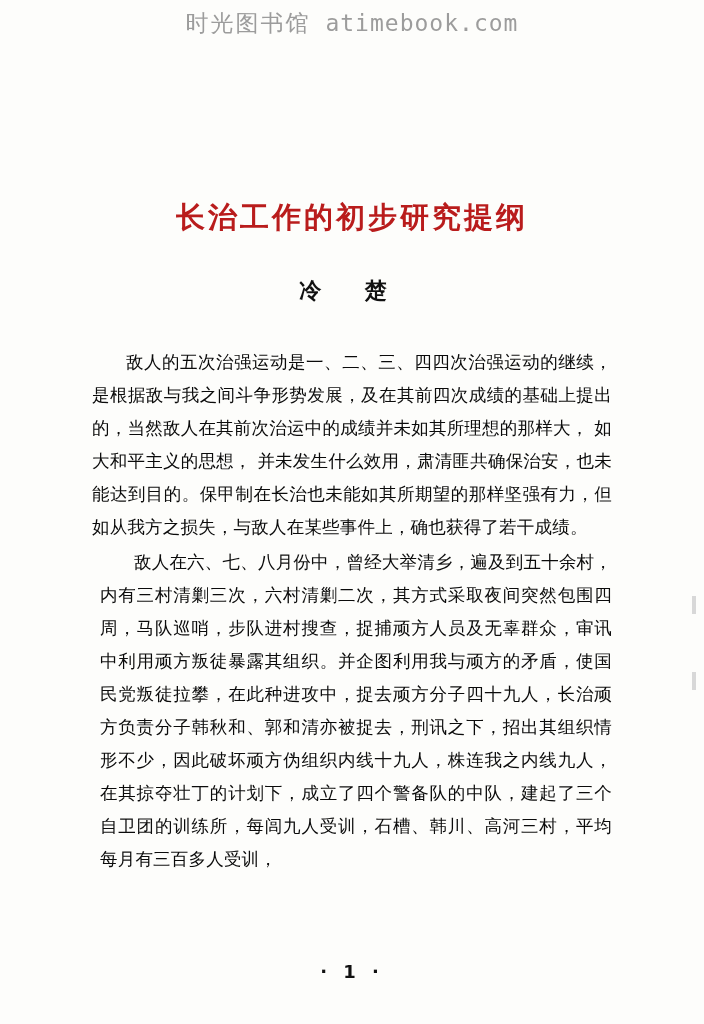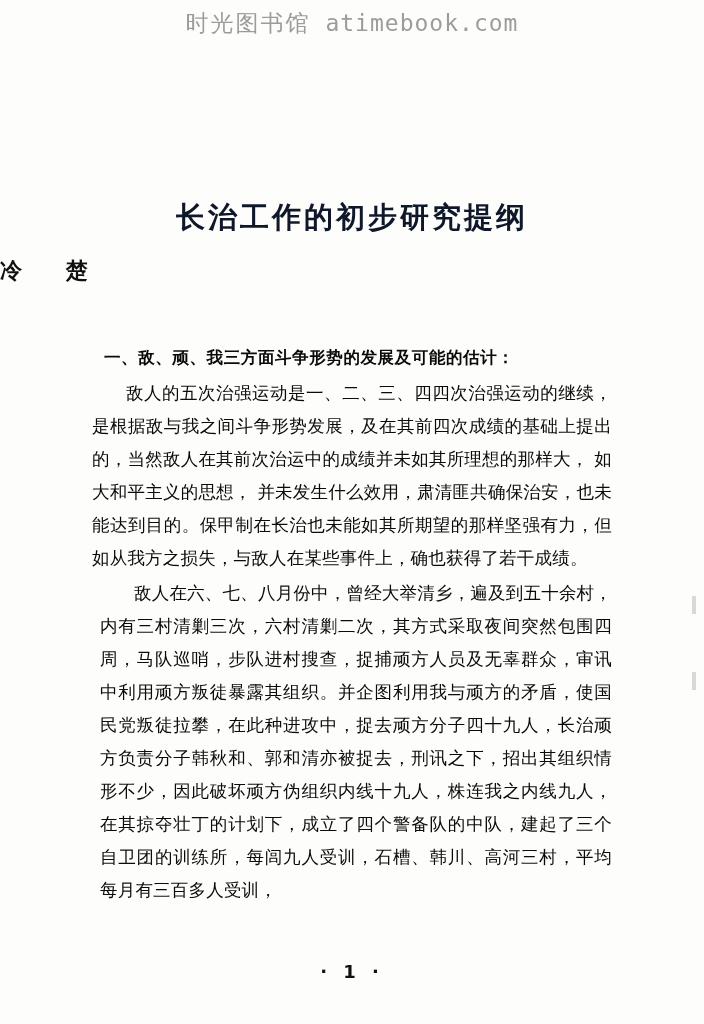"长治工作的初步研究提纲" .doc-title { color: #0f172a -> #b91c1c }
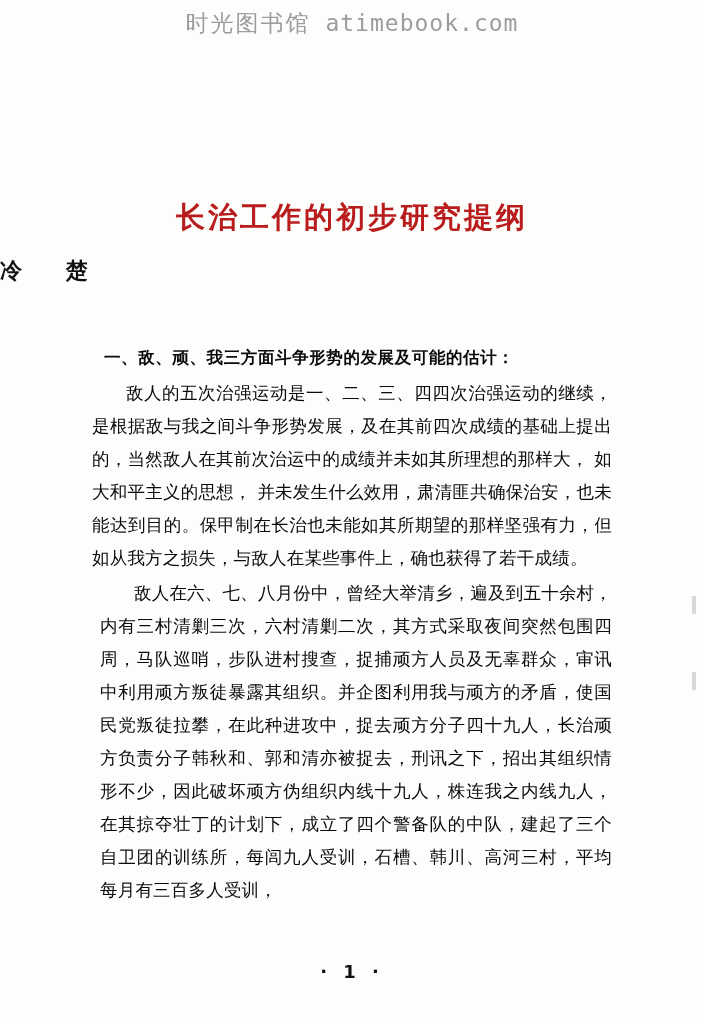"冷 楚" .doc-author { text-align: none -> center; top: 256px -> 276px }
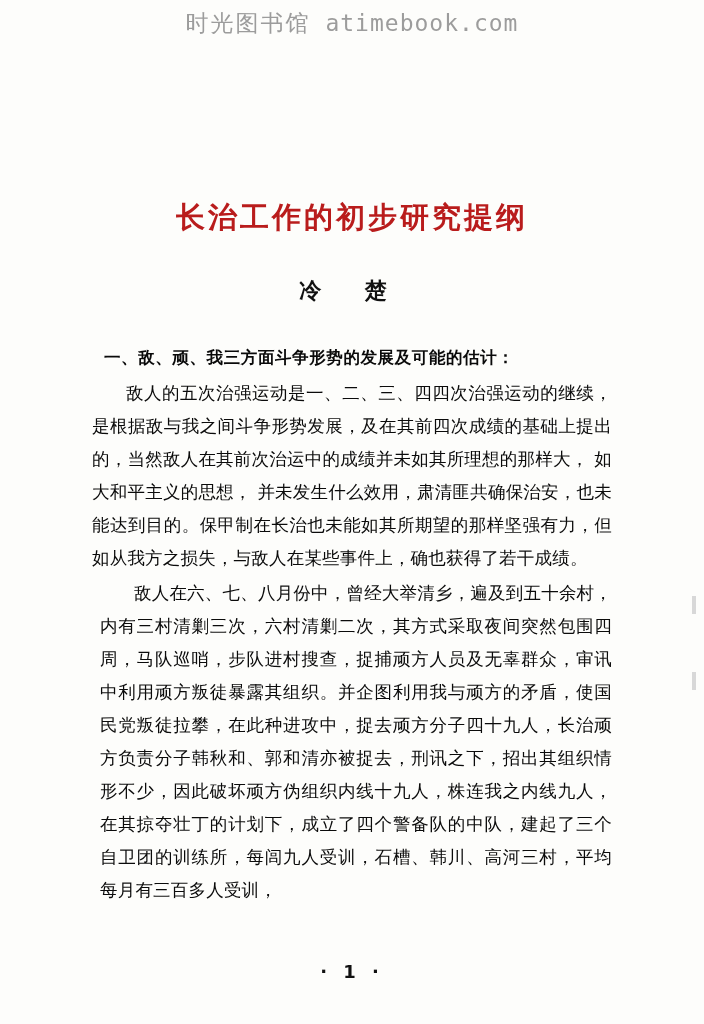"一、敌、顽、我三方面斗争形势的发展及可能的估计：" div.section-head { html: <div>一、敌、顽、我三方面斗争形势的发展及可能的估计：</div> -> none }
